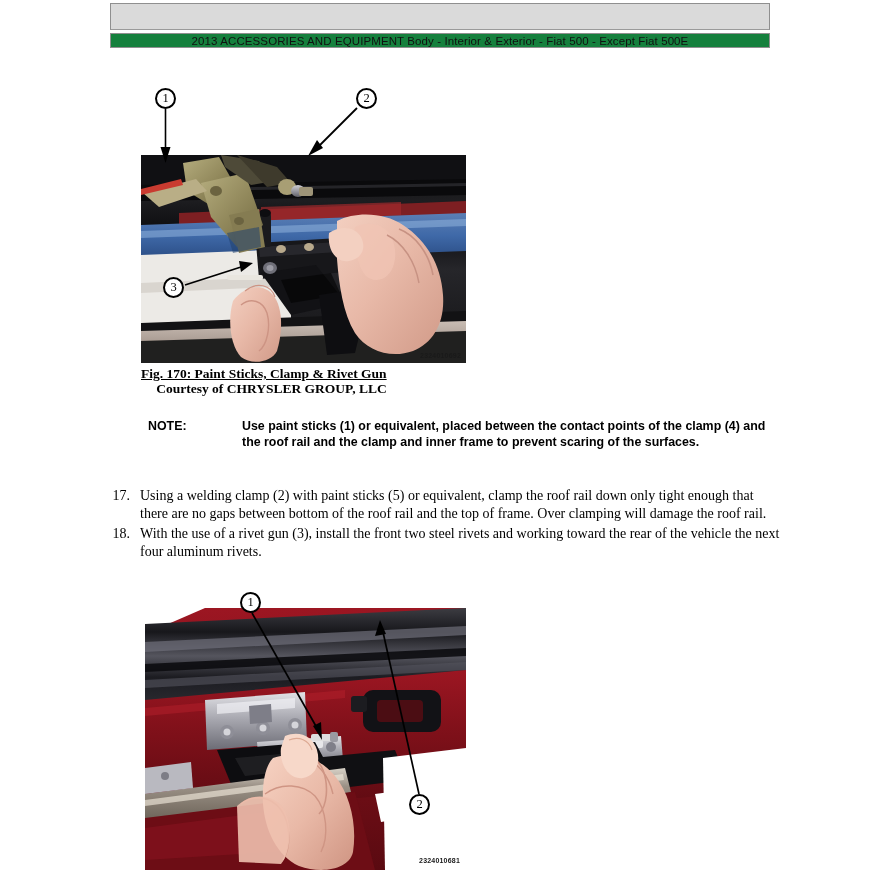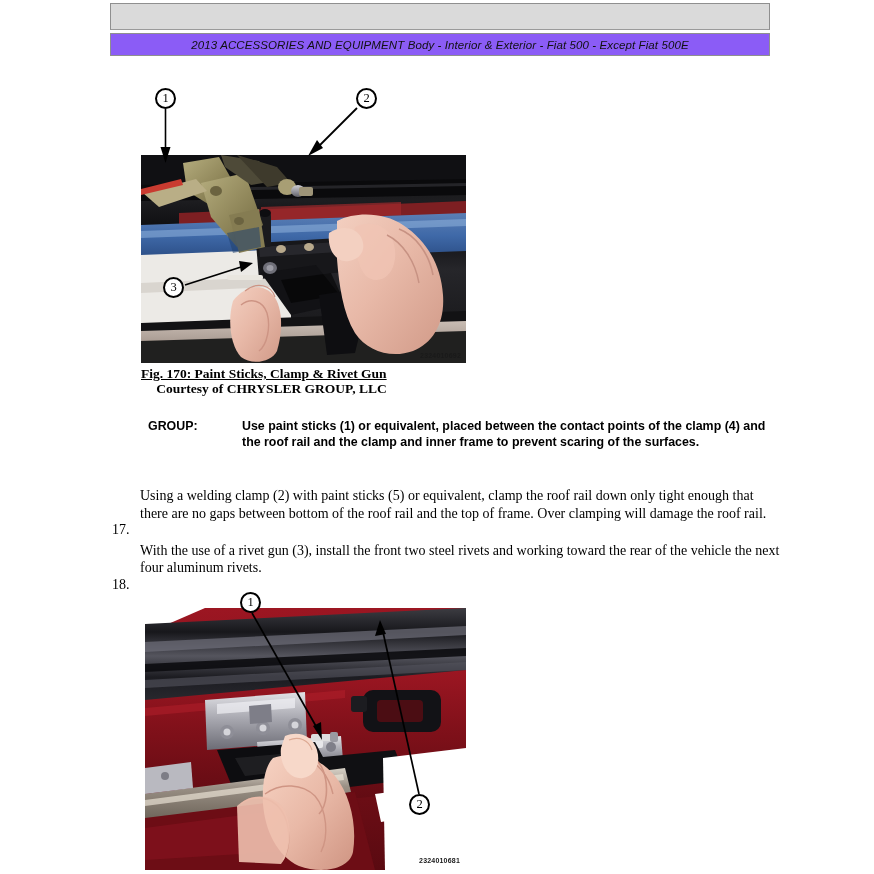"2013 ACCESSORIES AND EQUIPMENT Body" .header-bar-title { background: #8b5cf6 -> #15803d; font-style: italic -> none; height: 23px -> 15px }
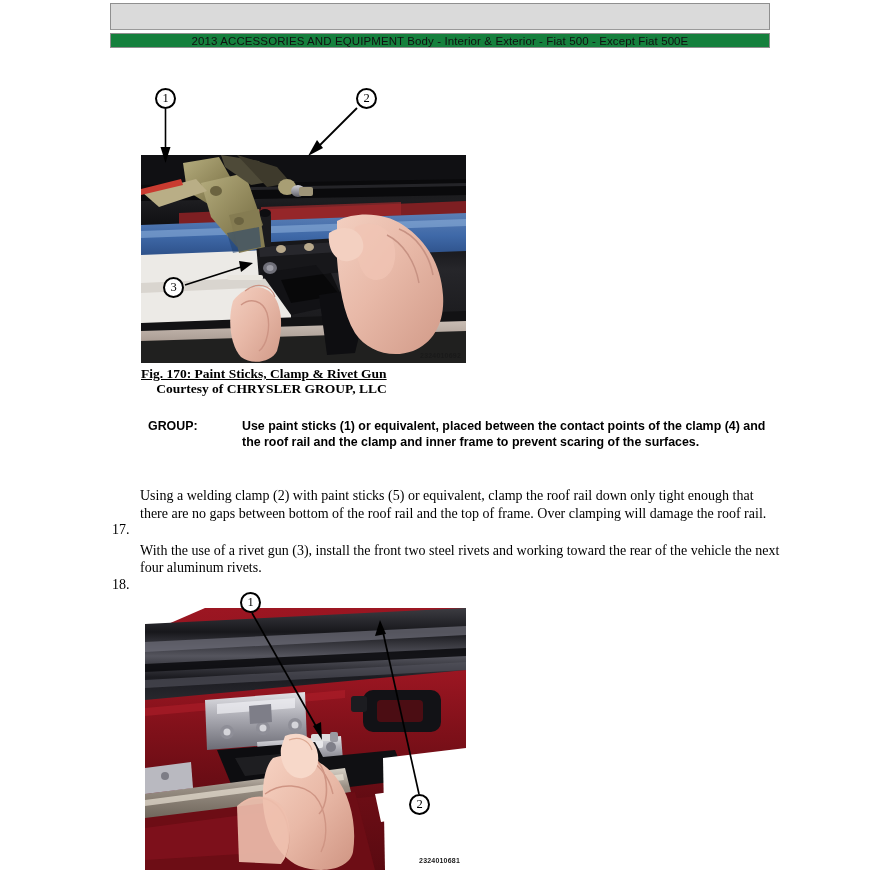"GROUP:" div.note-label { text: GROUP -> NOTE }
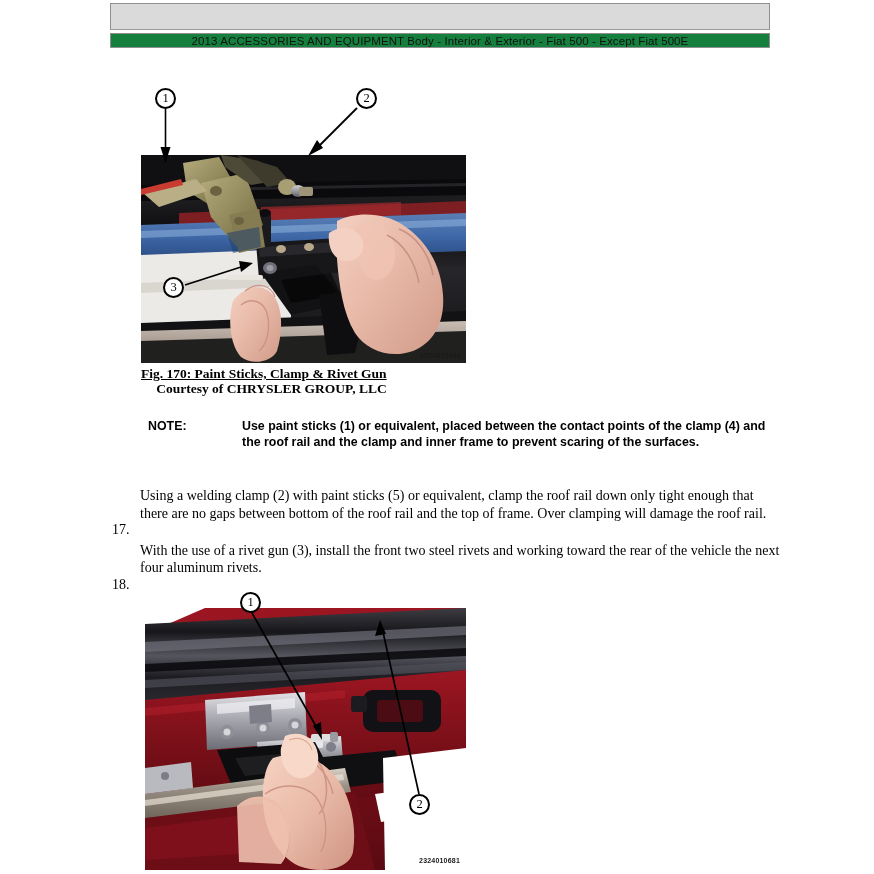"17." .step-num { margin-top: 34px -> none; text-align: left -> right }
